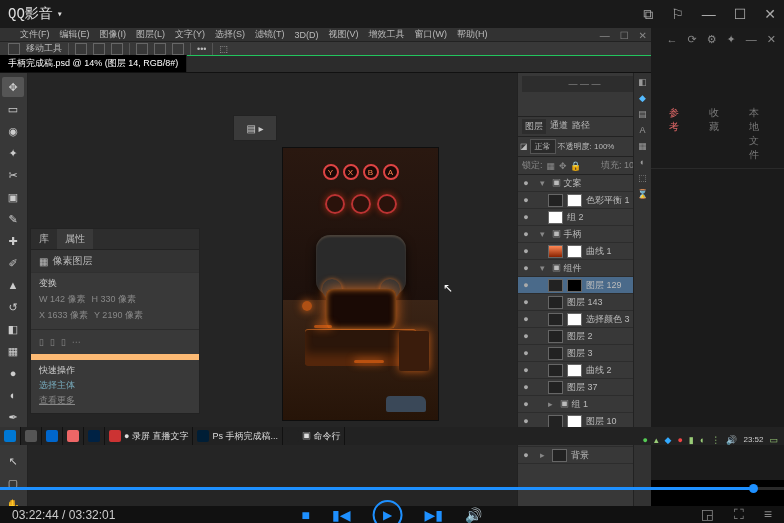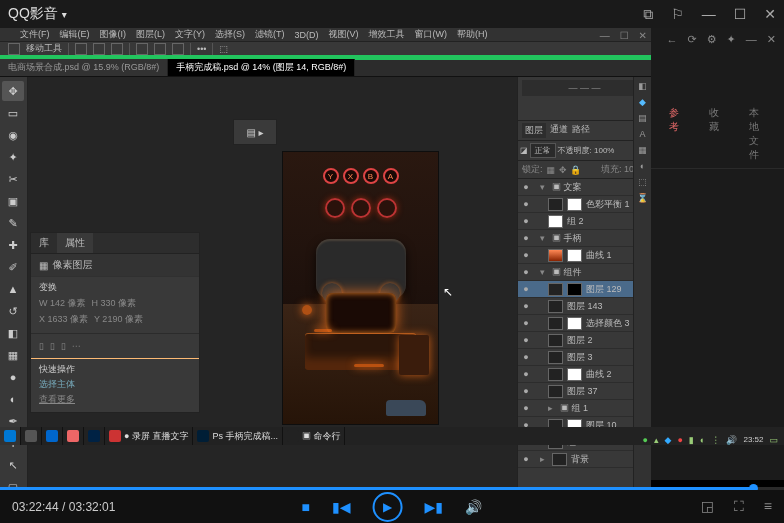"QQ影音" .player-title { font-family: none -> Liberation Mono, monospace }
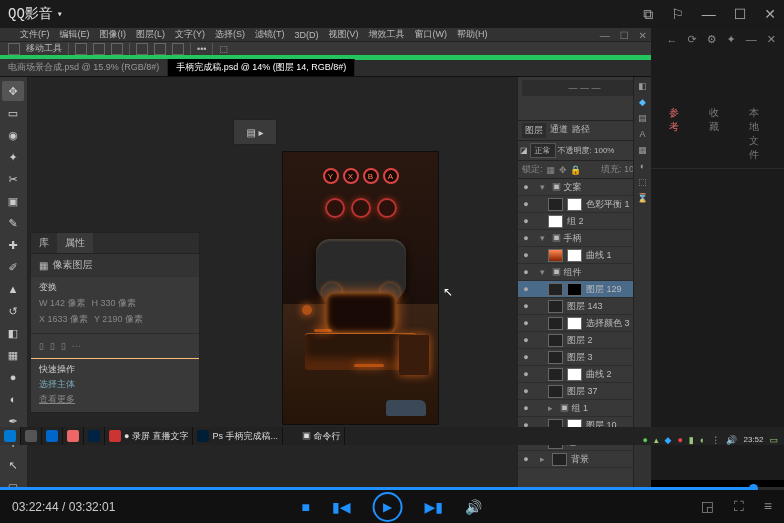"移动工具" .ps-optionbar { border-bottom: 5px solid #22c55e -> 1px solid #22c55e }
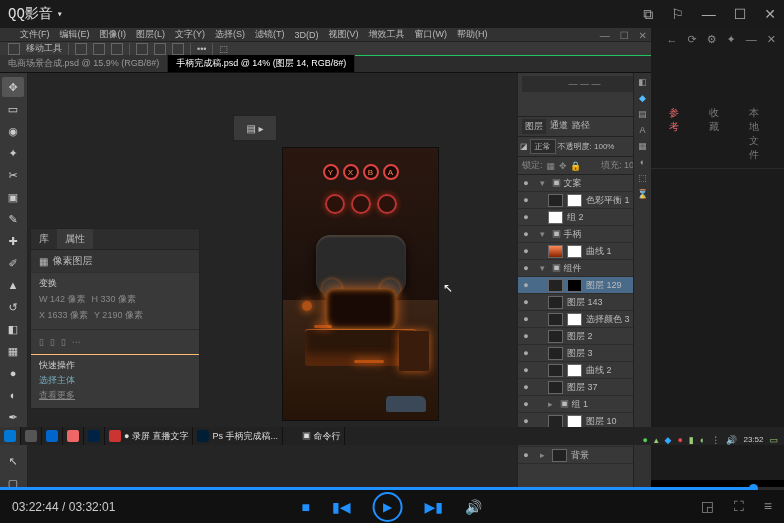"电商场景合成.psd @ 15.9% (RGB/8#)" div.ps-tab { html: <div>电商场景合成.psd @ 15.9% (RGB/8#)</div> -> none }
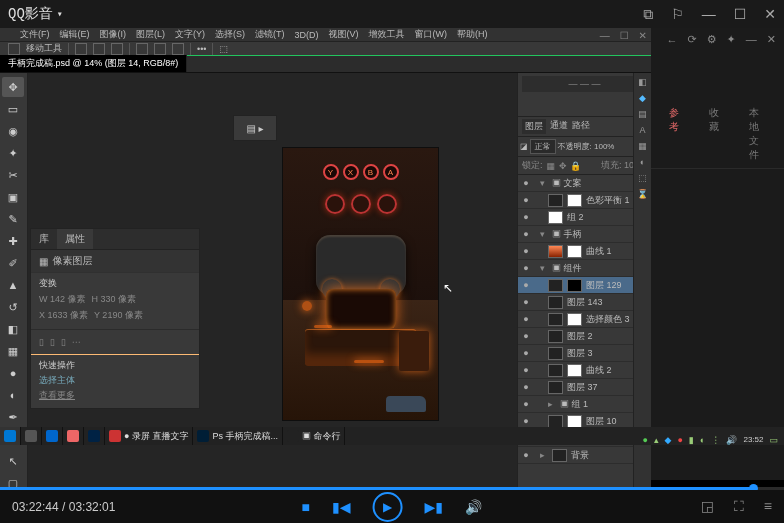"快速操作" div.props-sec { border-top: 1px solid #fdba74 -> 6px solid #fdba74 }
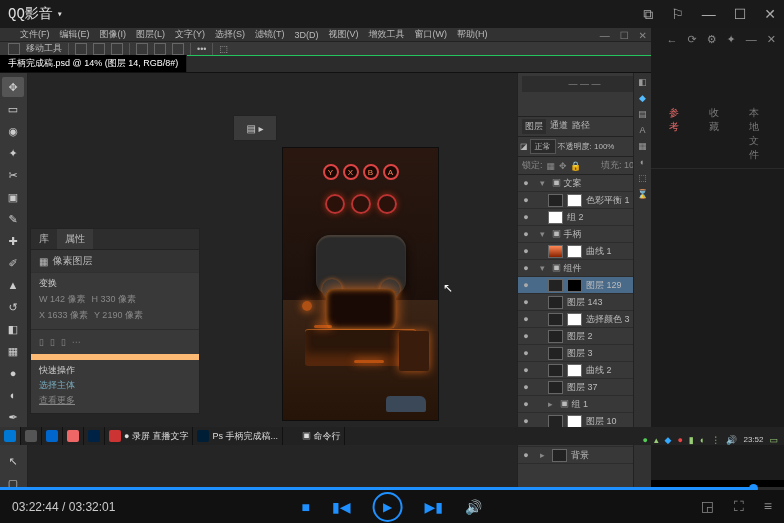"03:22:44 / 03:32:01" .player-controls { height: 33px -> 17px }
